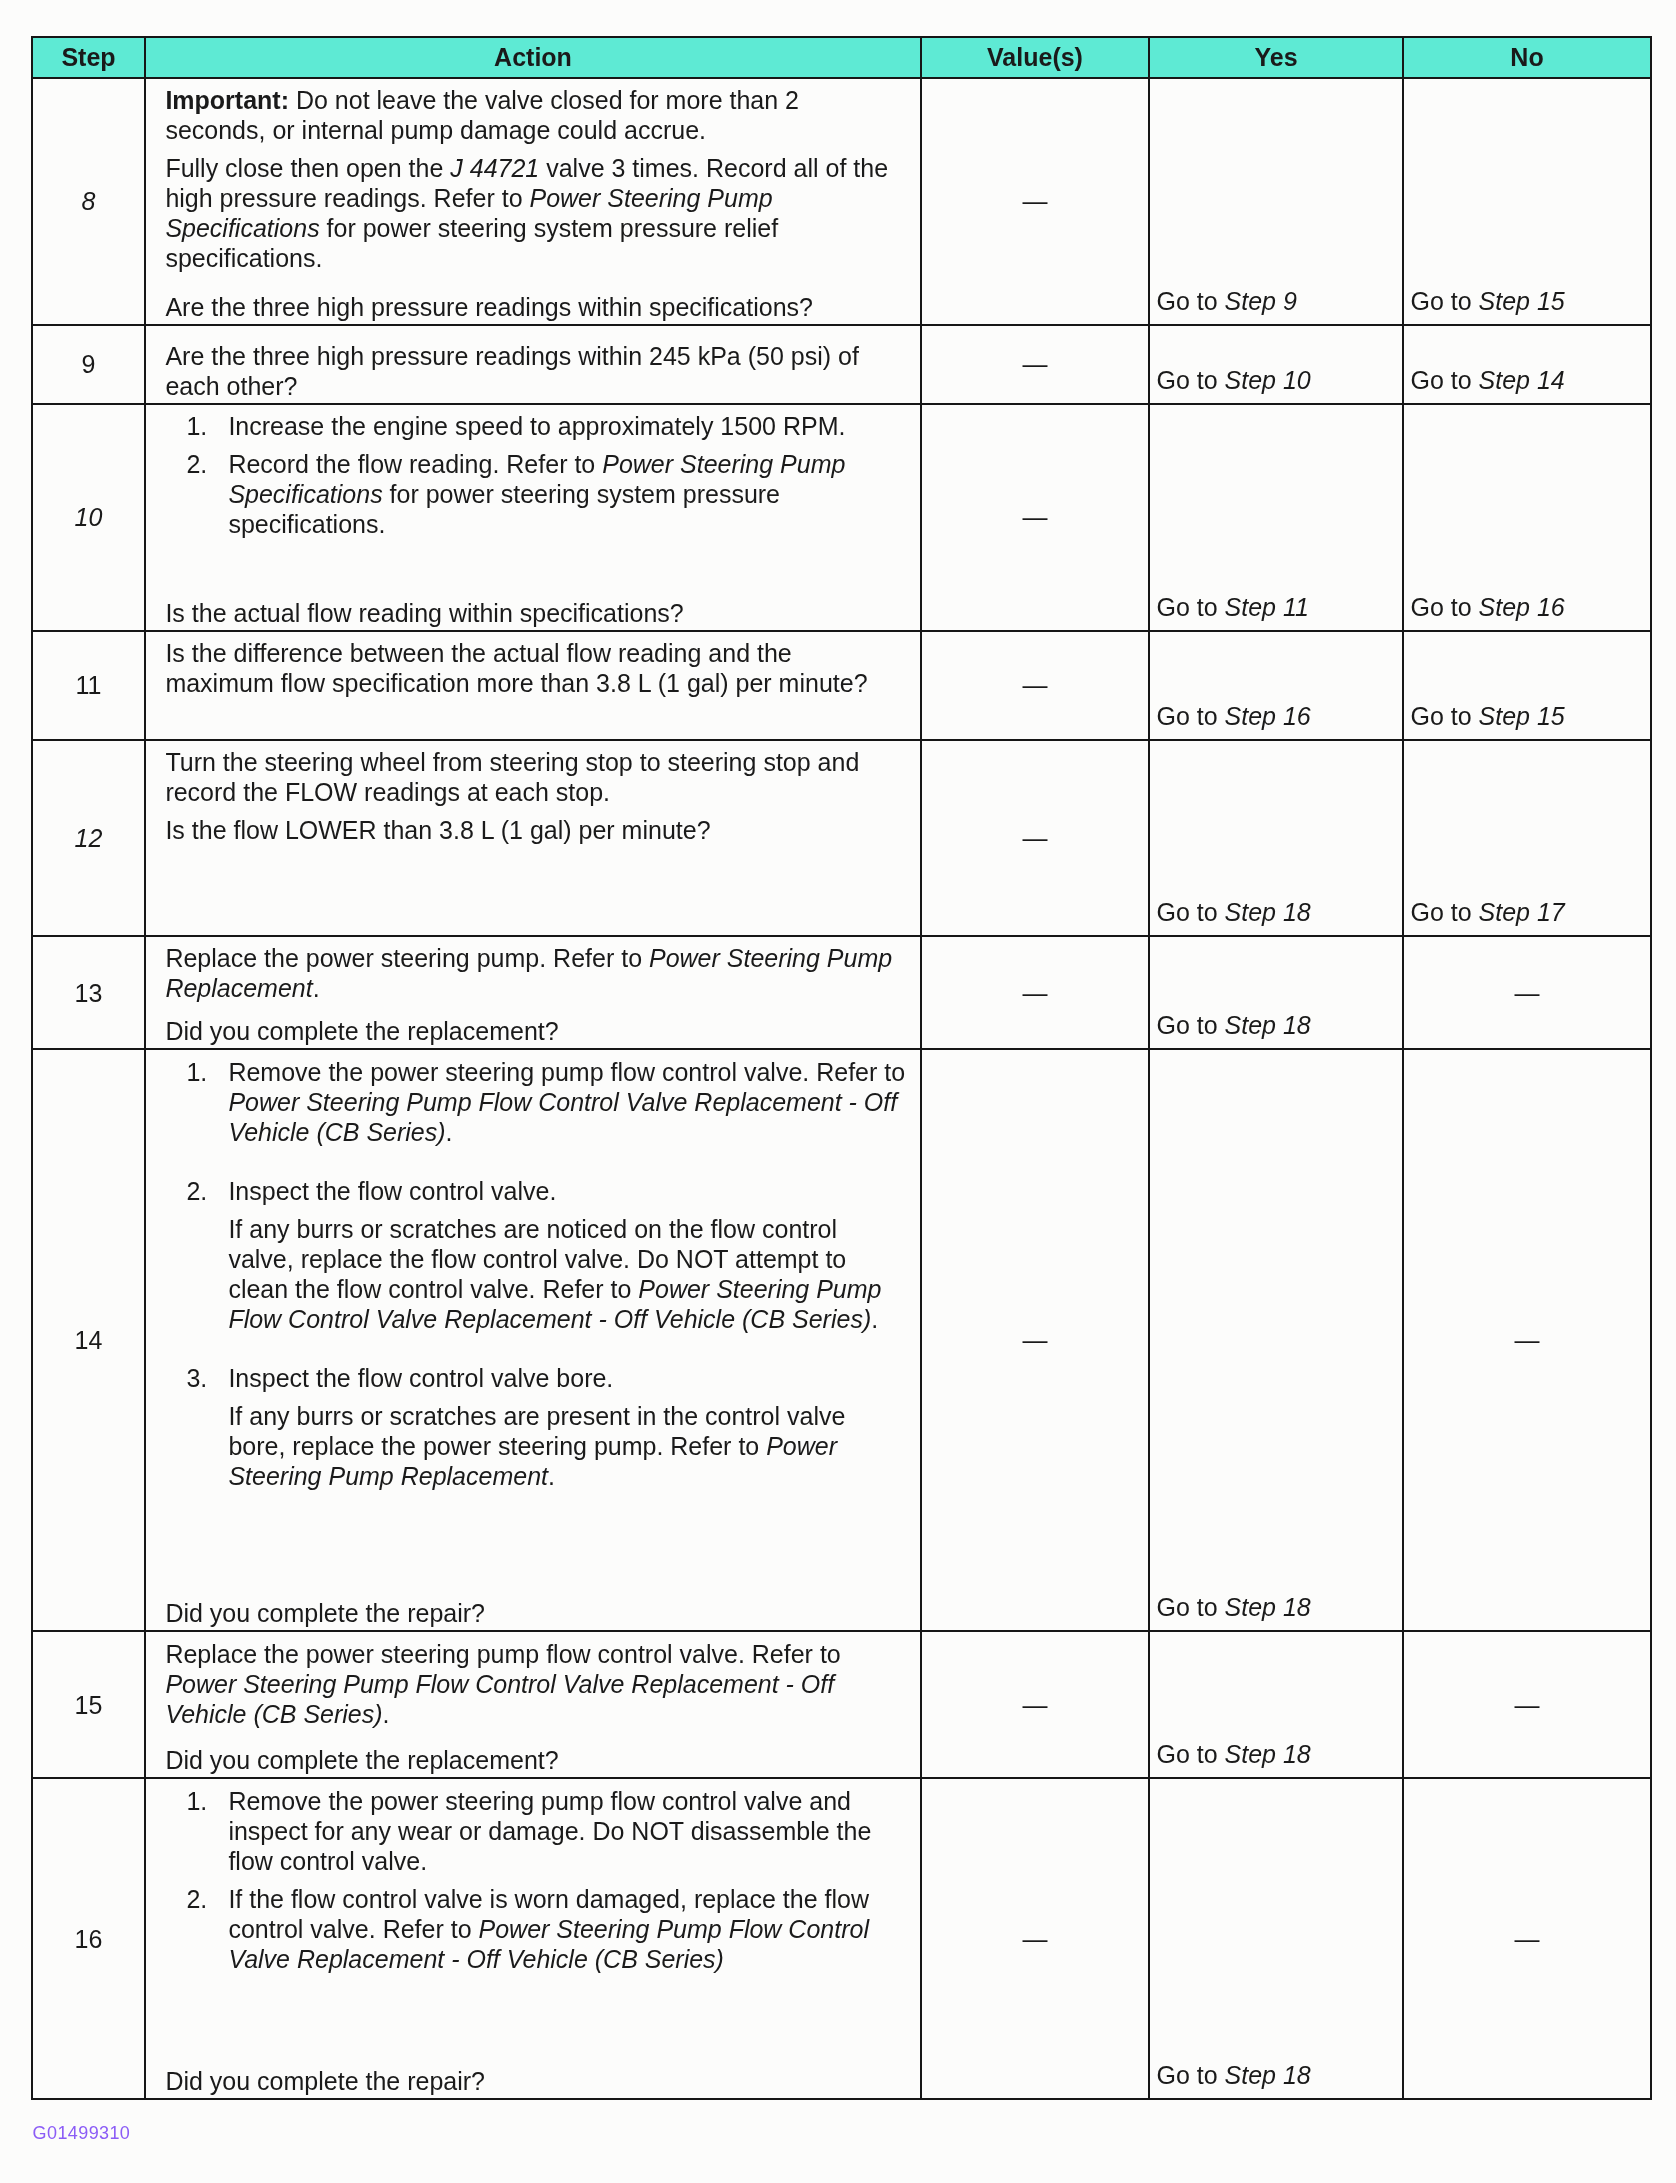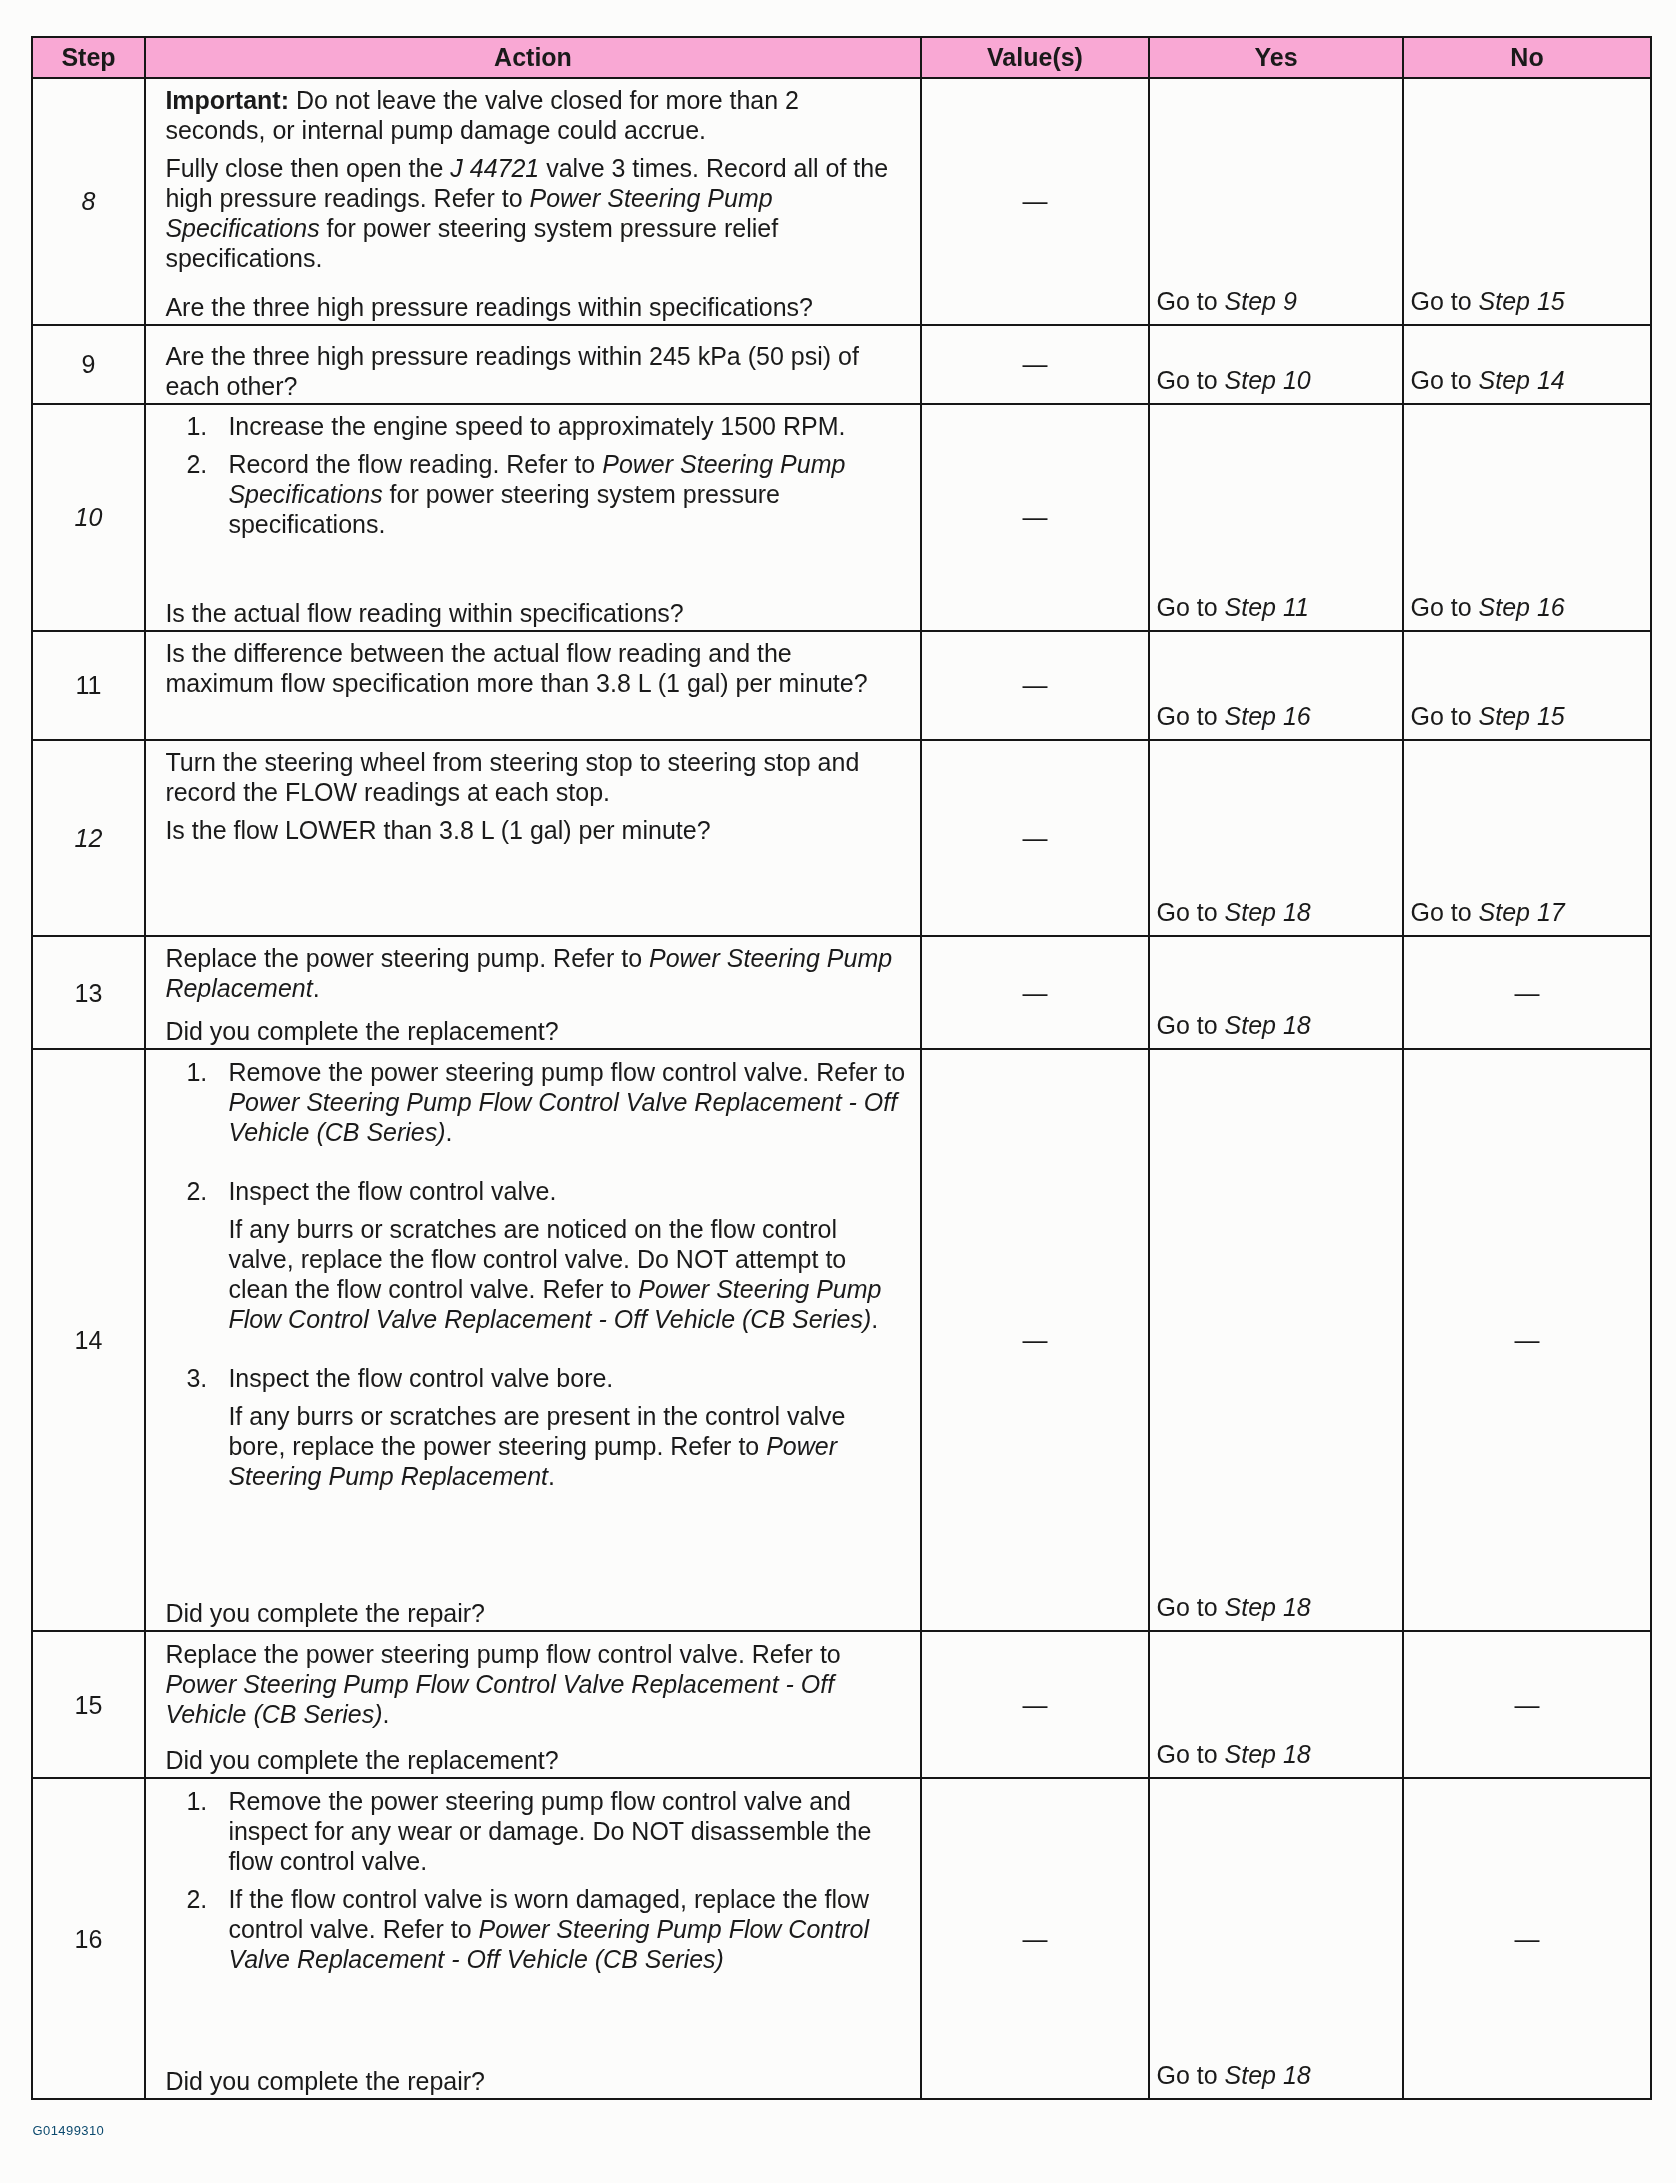"Step" th { background: #f9a8d4 -> #5eead4 }
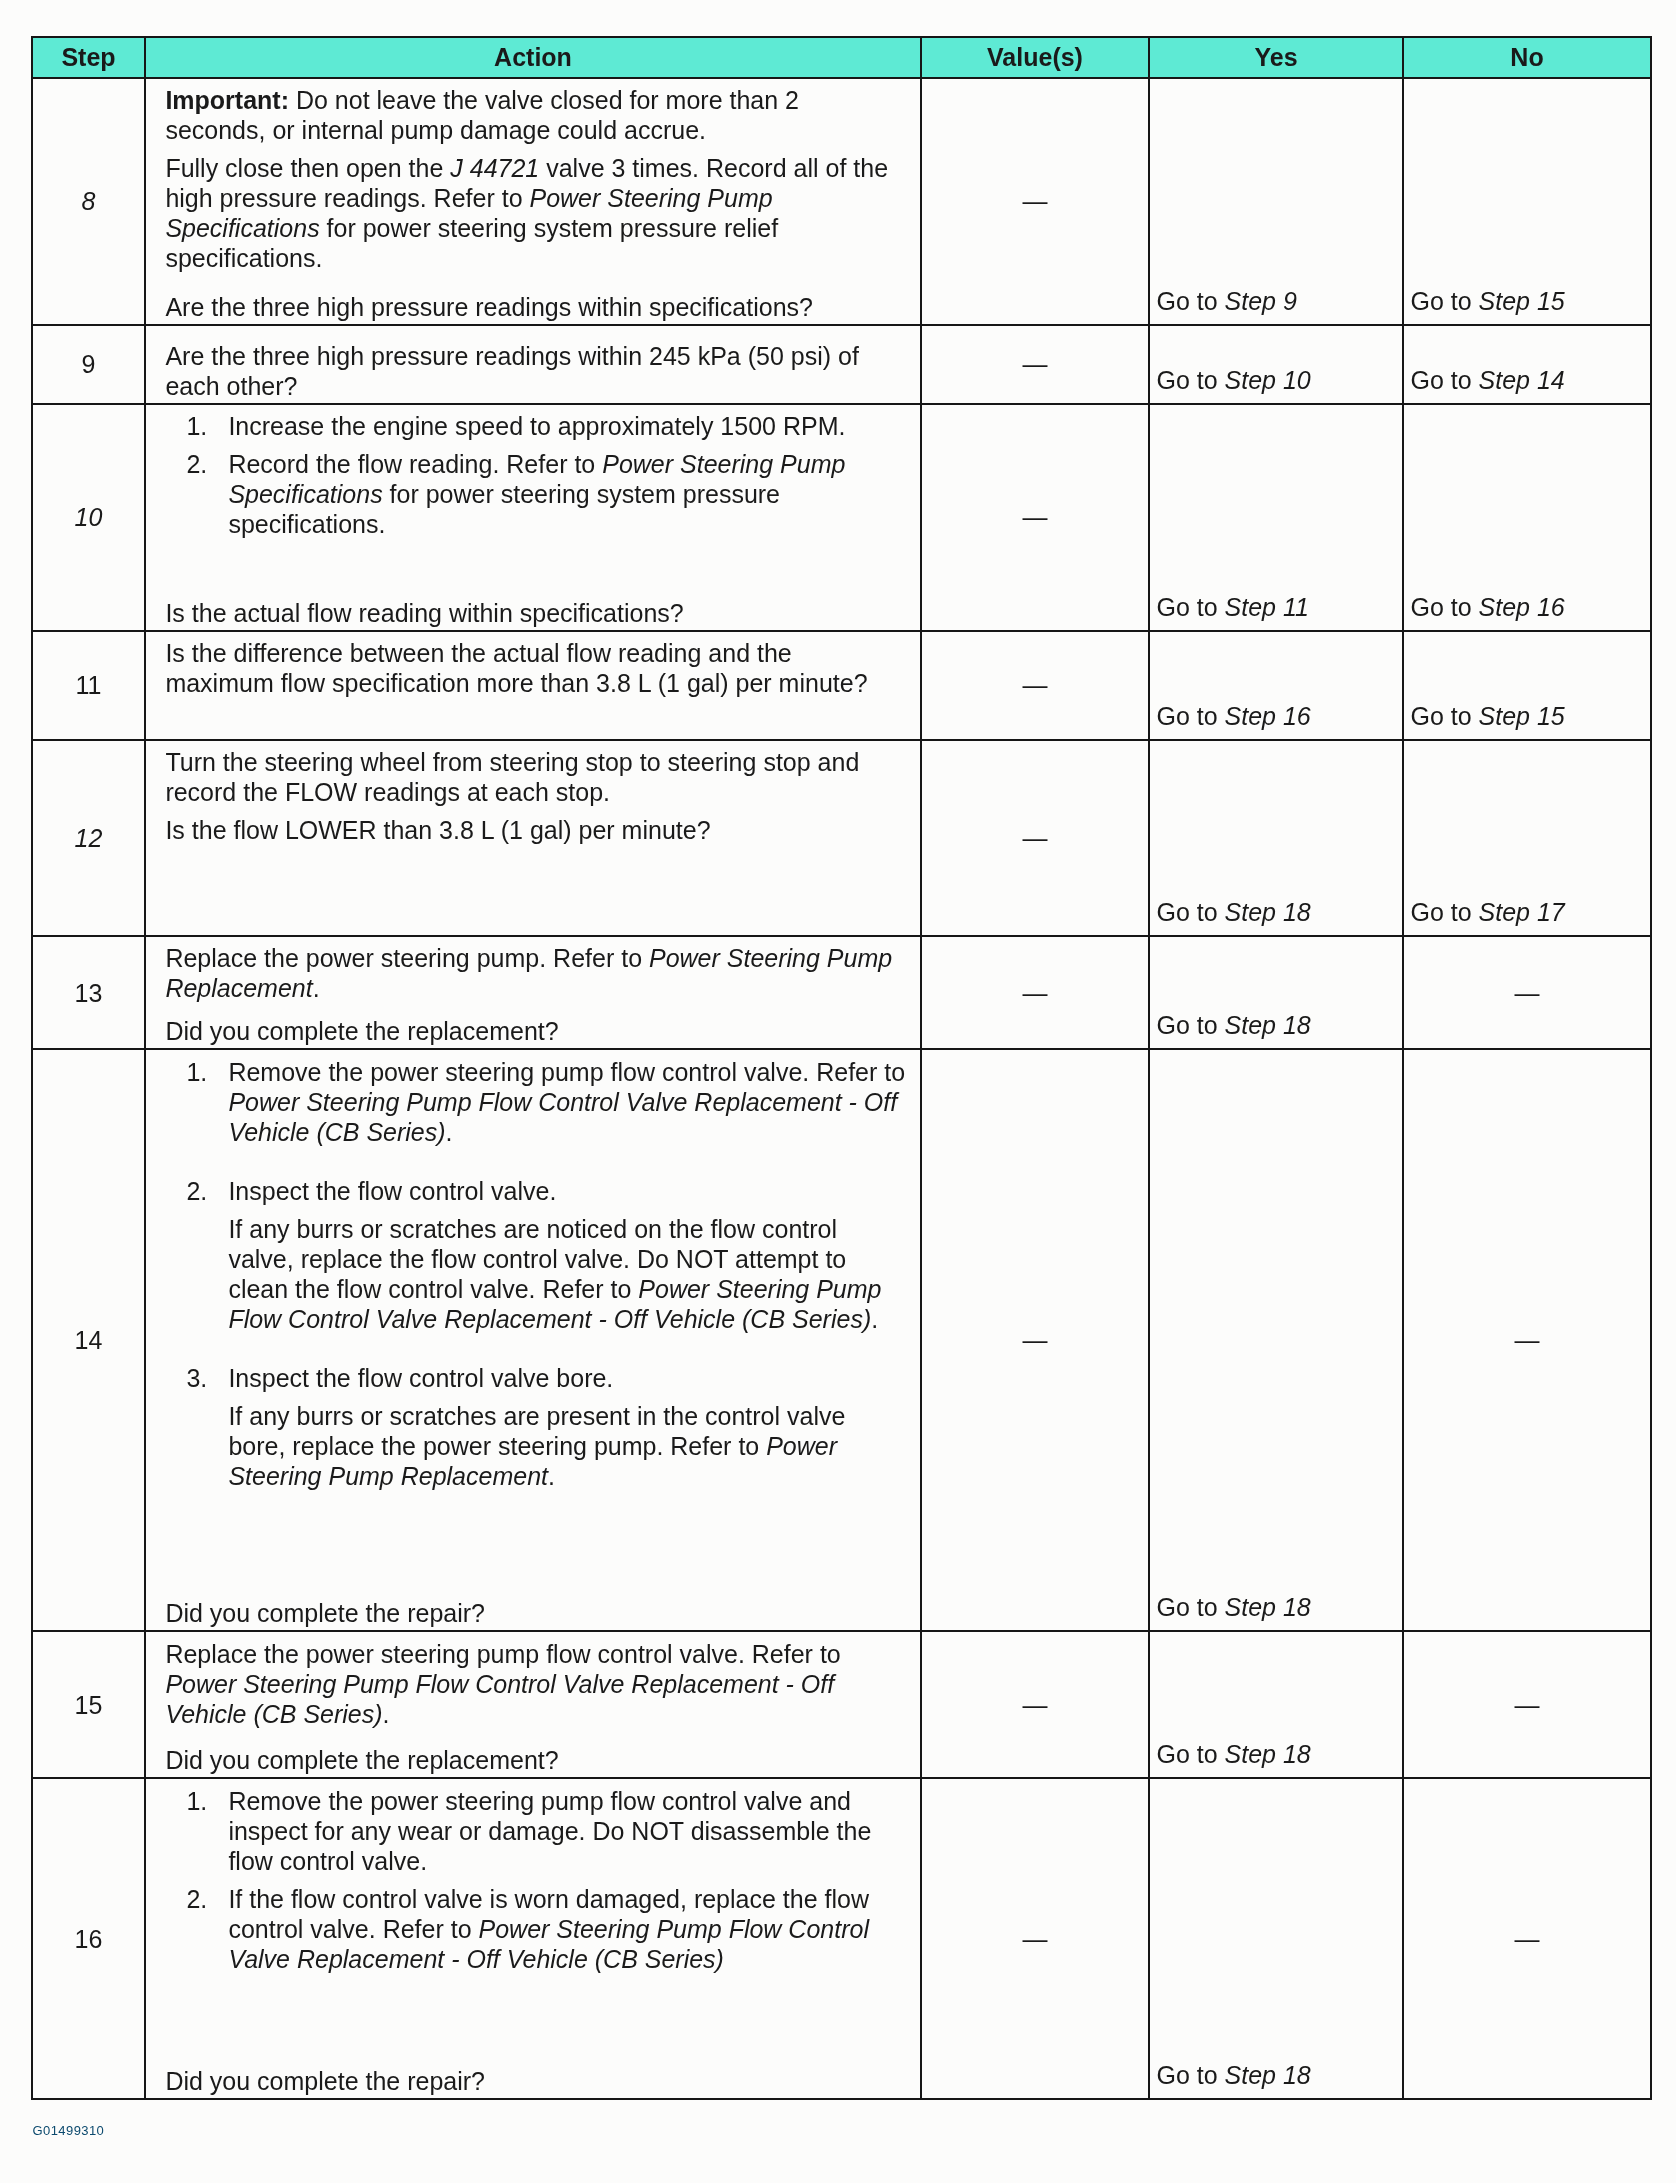"G01499310" .footer-code { color: #0c4a6e -> #8b5cf6; font-size: 13px -> 18px }
